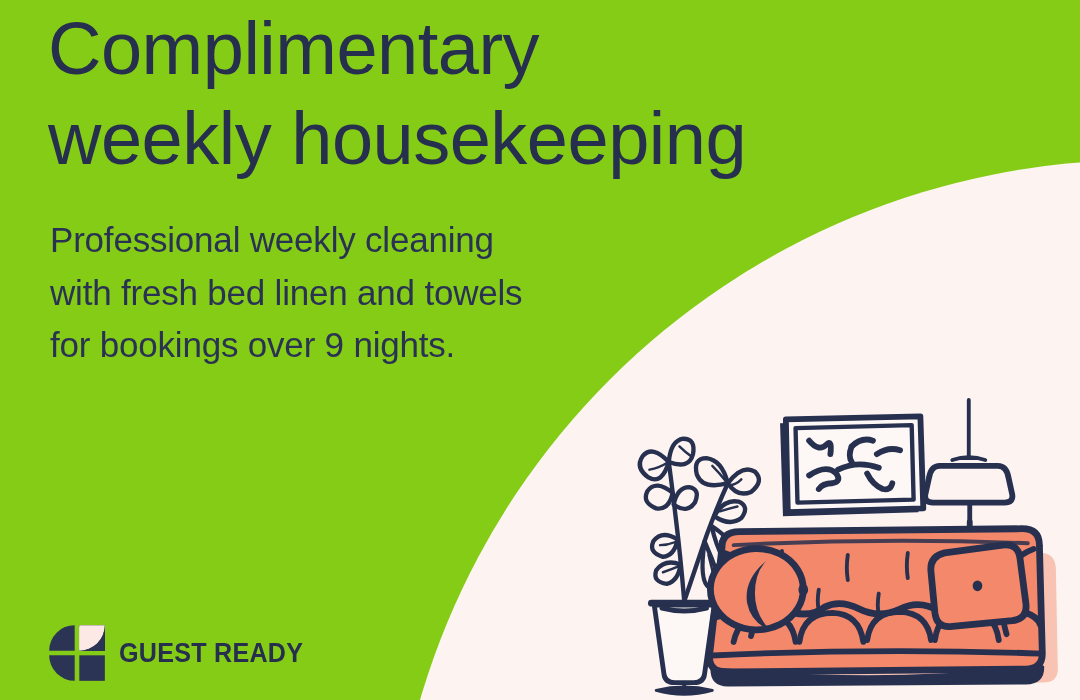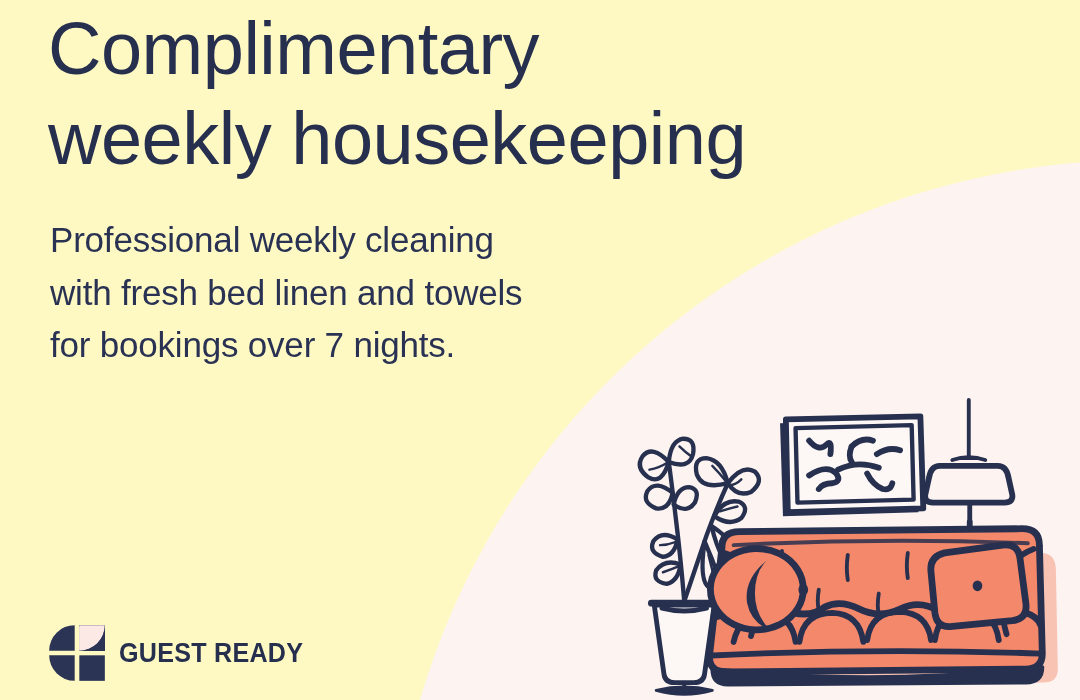"Complimentary" .banner { background: #fef9c3 -> #84cc16 }
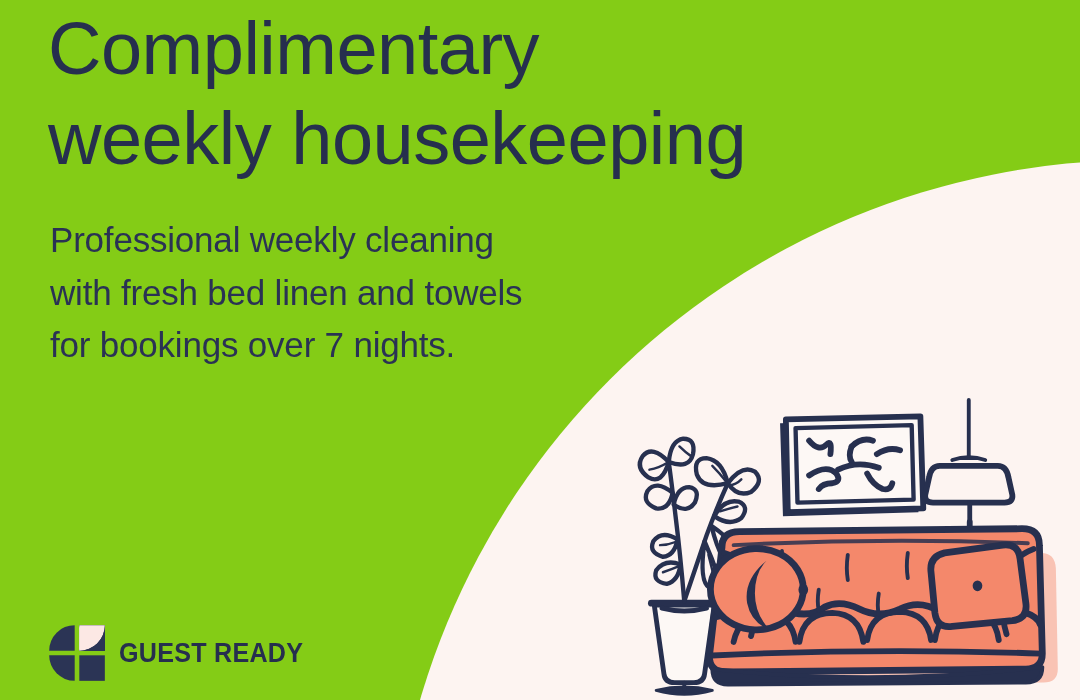"Professional weekly cleaning" div.subhead { text: 7 -> 9 }
